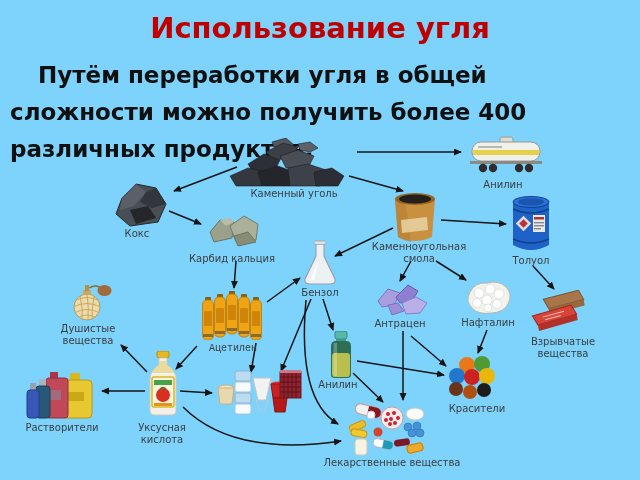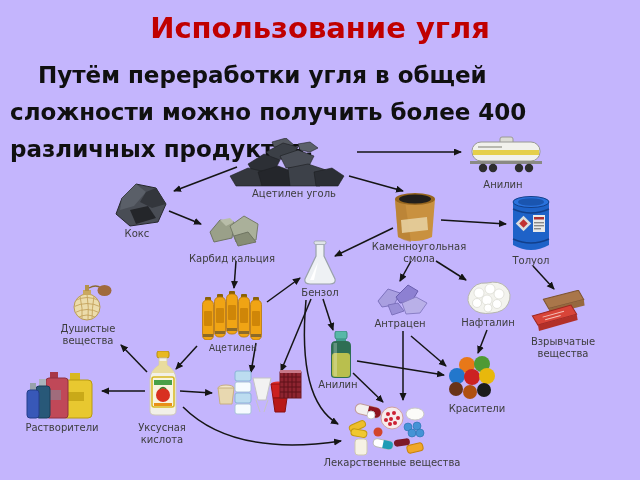"Использование угля" .slide { background: #c4b5fd -> #7dd3fc }
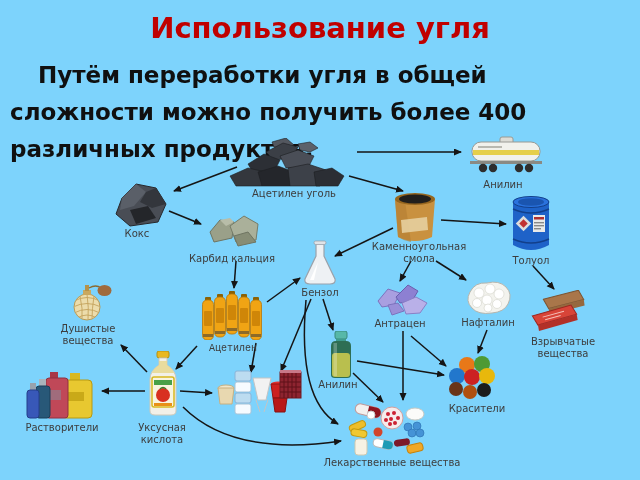"Ацетилен уголь" div.node-label { text: Ацетилен -> Каменный }
